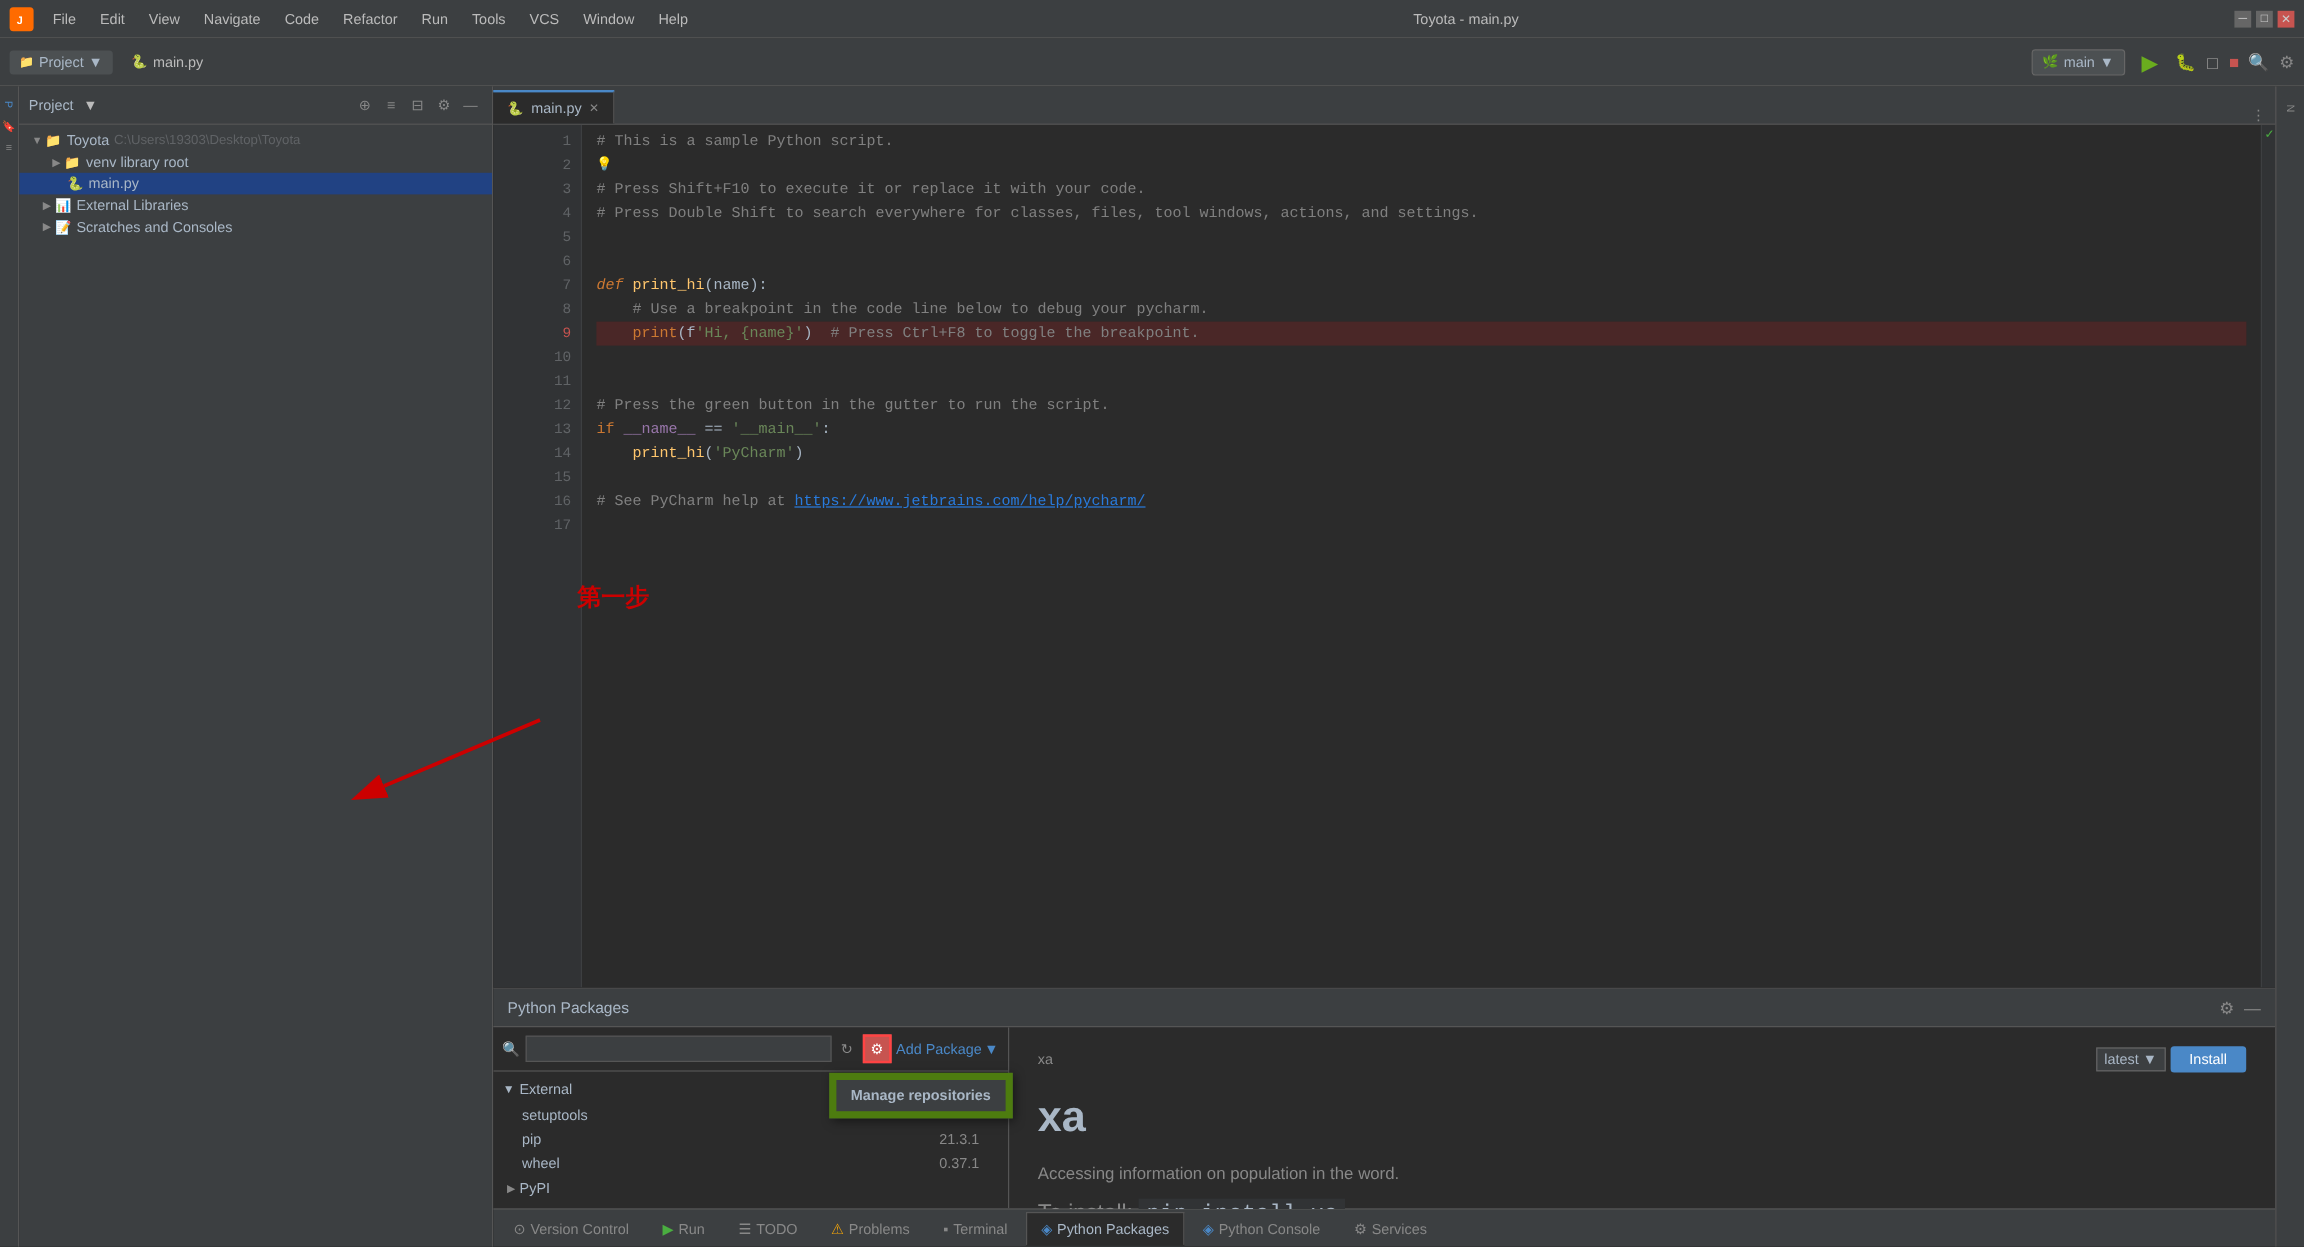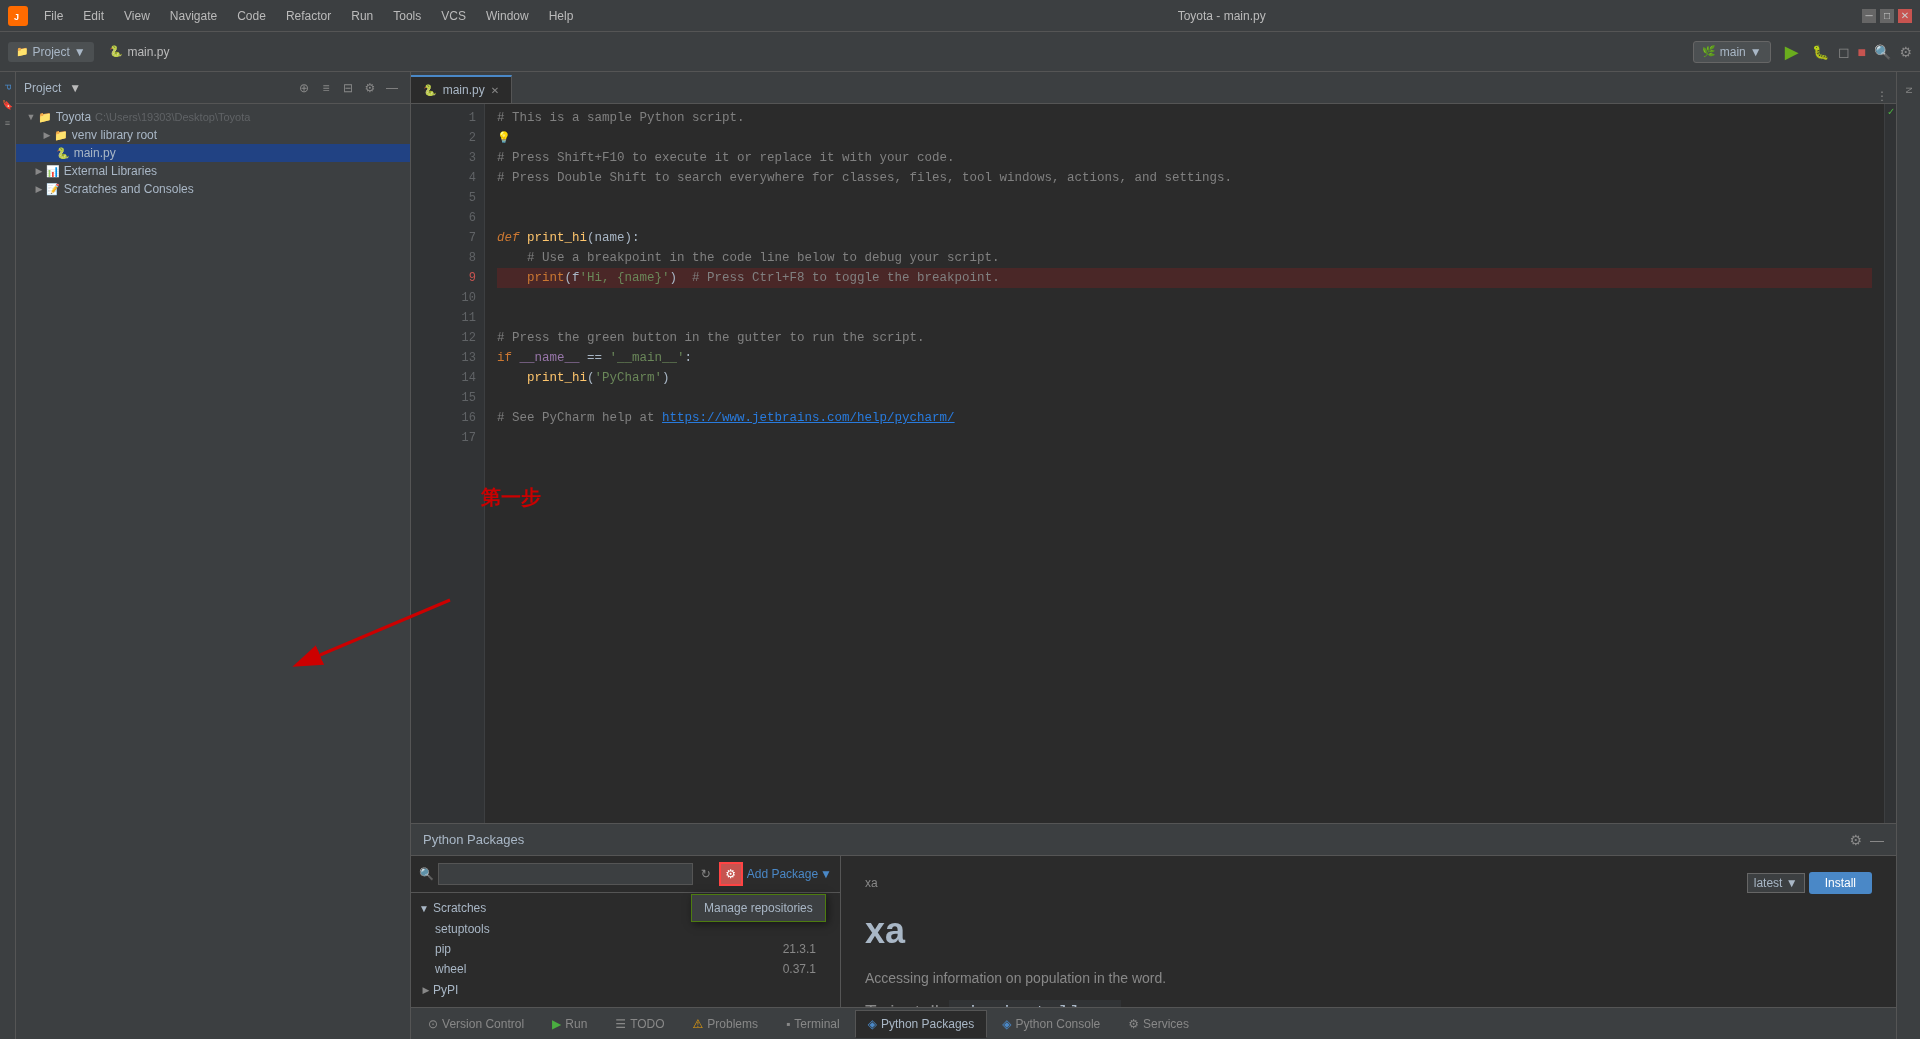"# Use a breakpoint in" span.kw-comment { text: script -> pycharm }
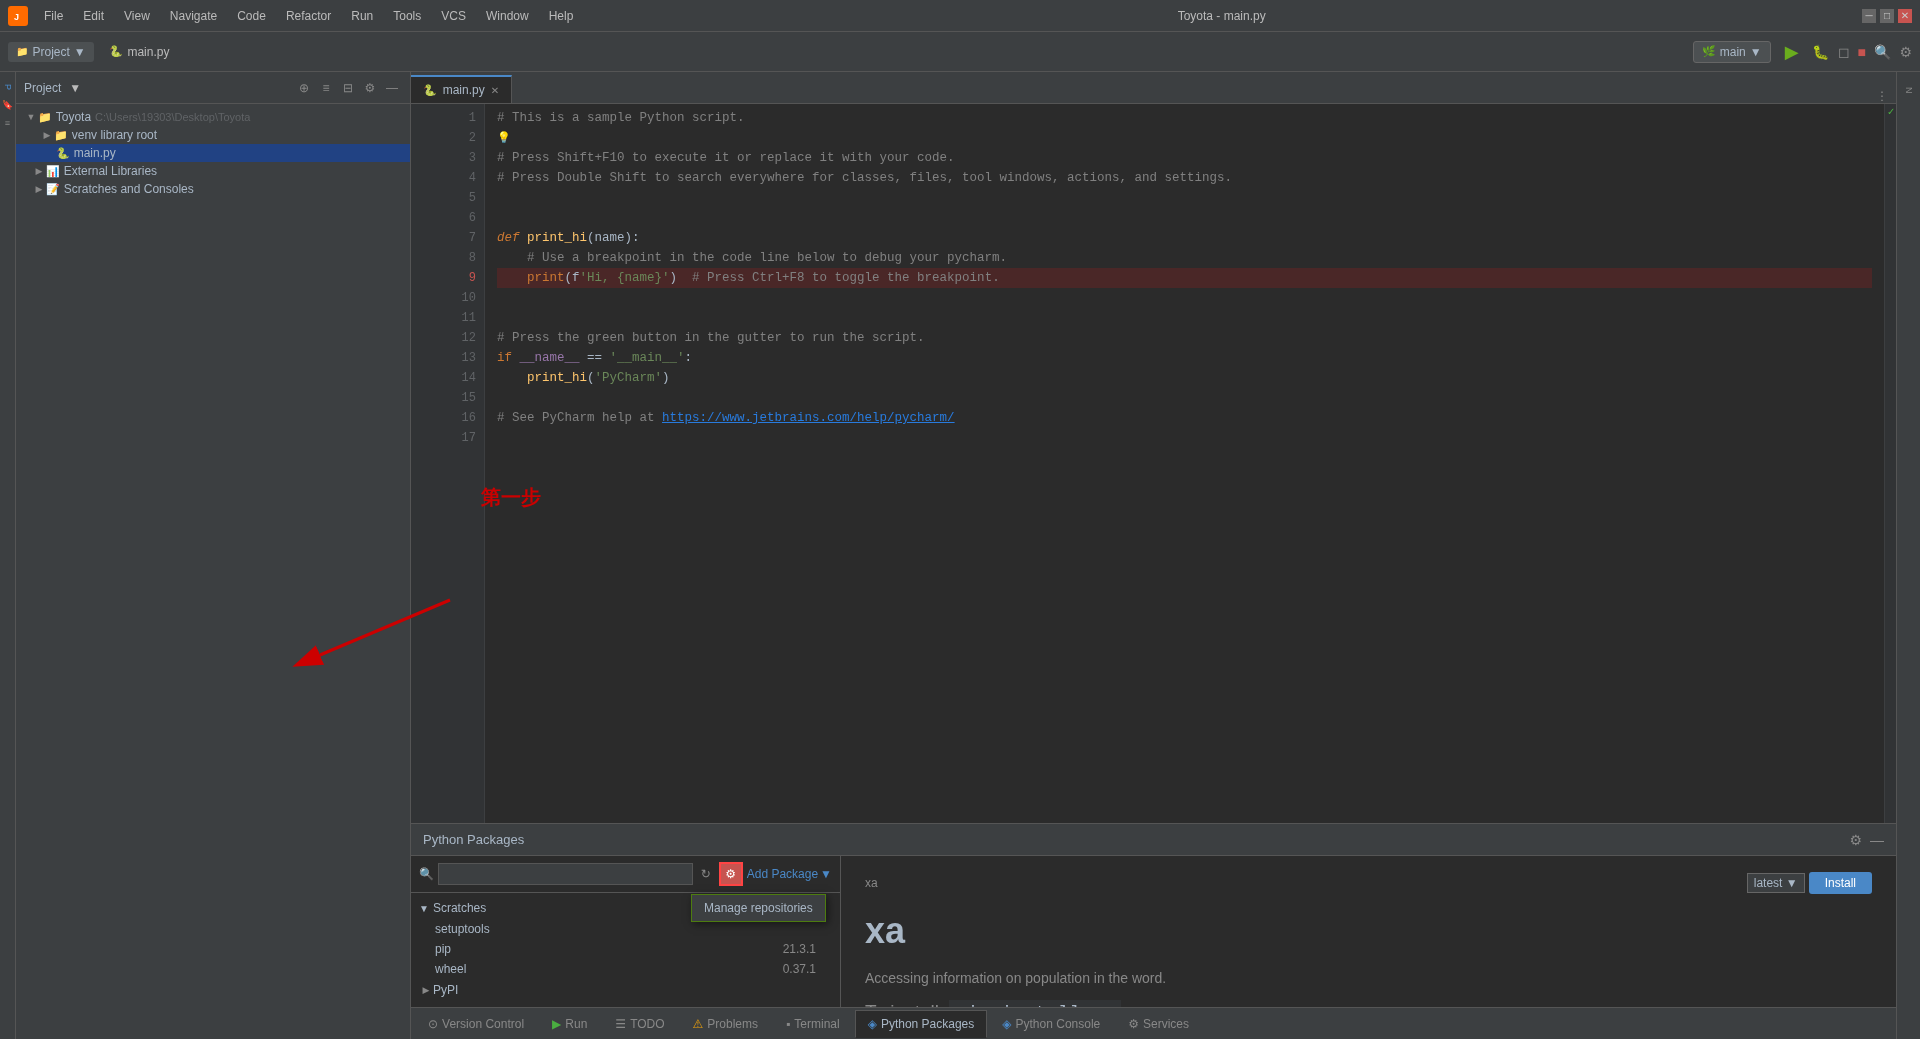"Scratches" span { text: Scratches -> External }
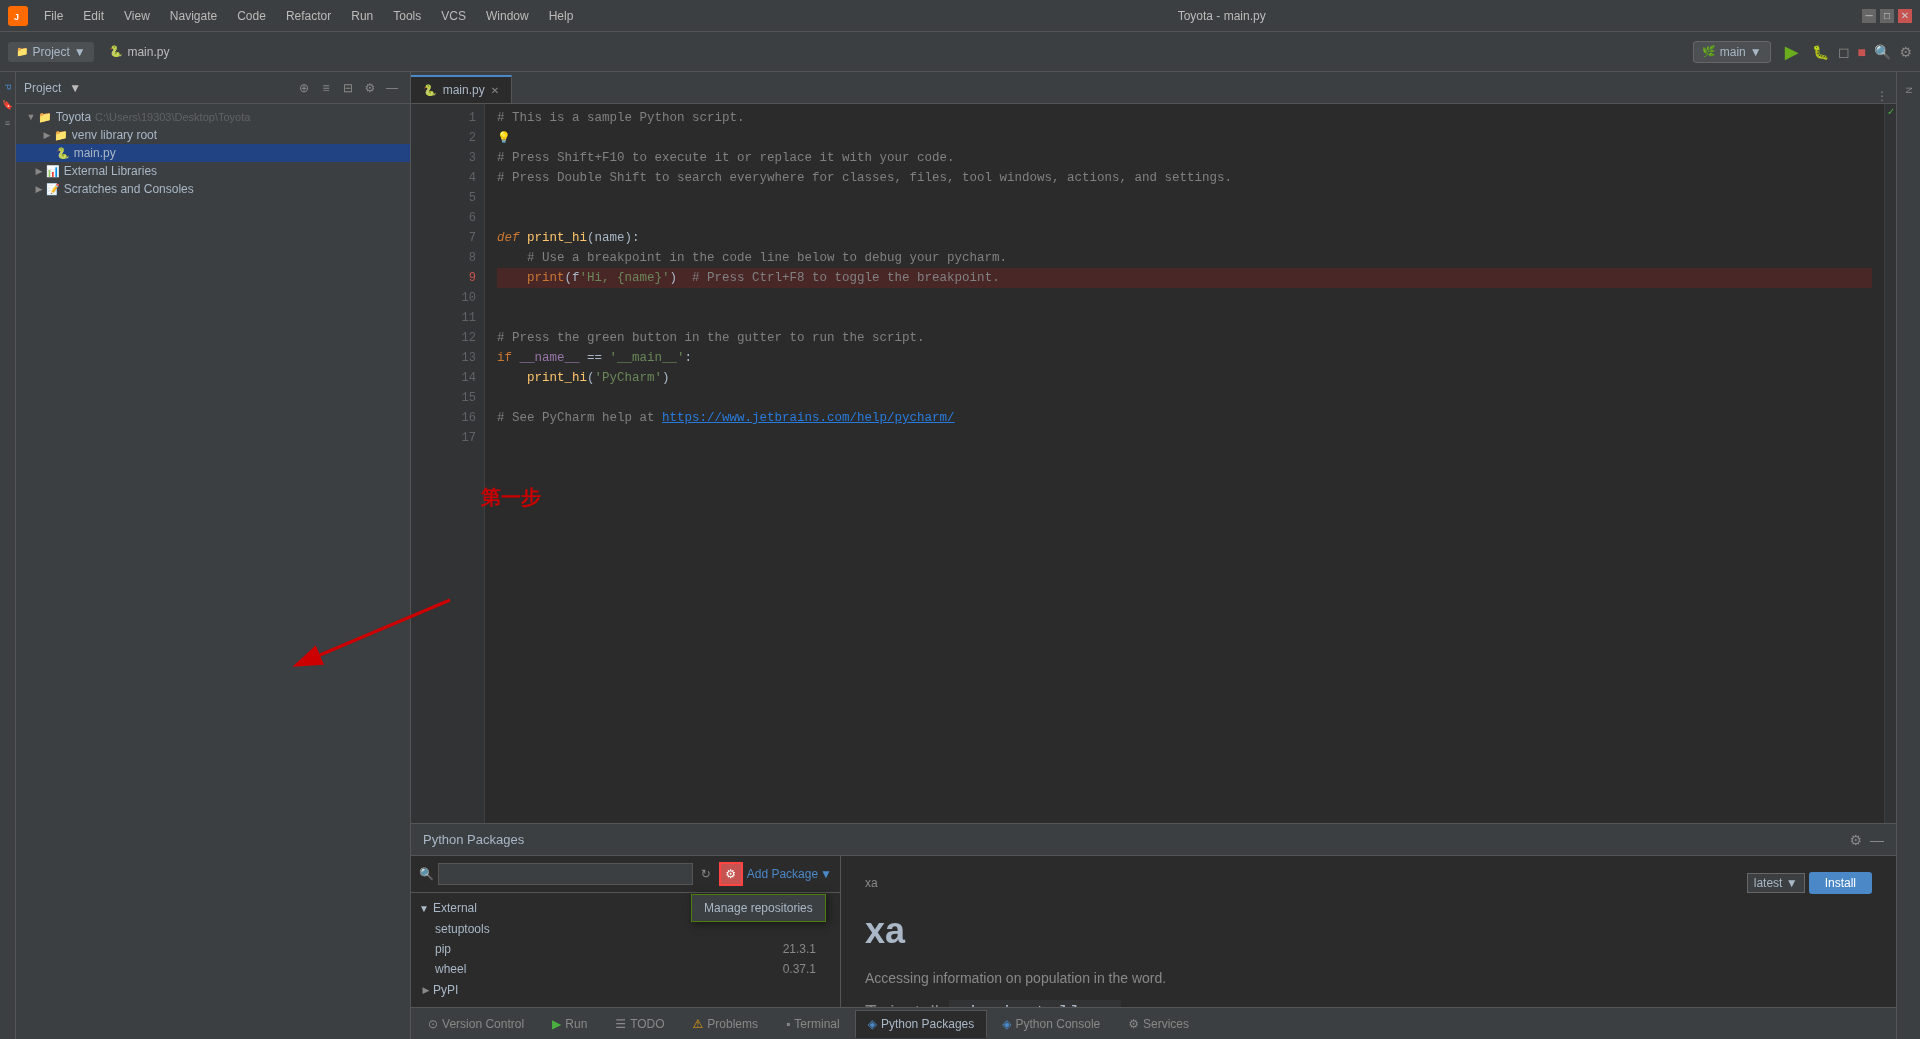"Manage repositories" .manage-repos-popup { border: 1px solid #4d7c0f -> 6px solid #4d7c0f; font-weight: none -> bold }
